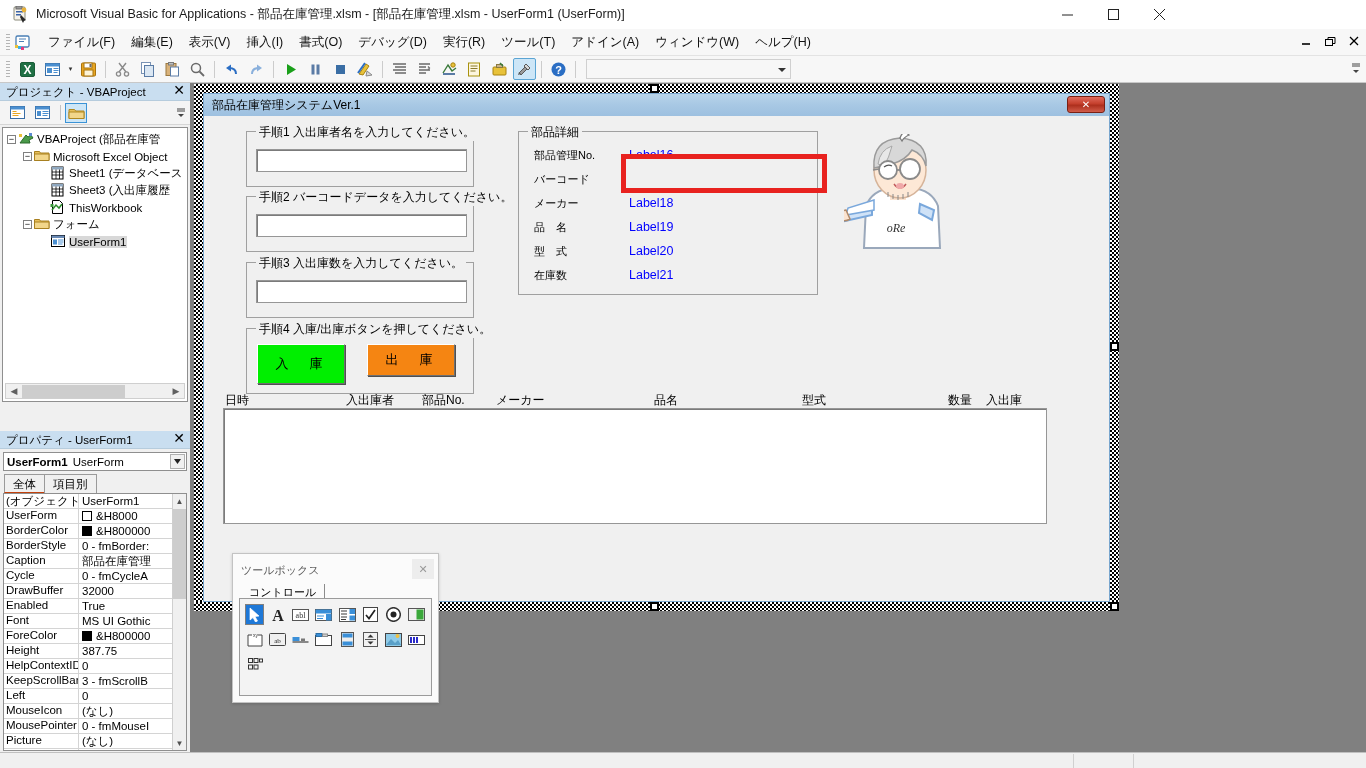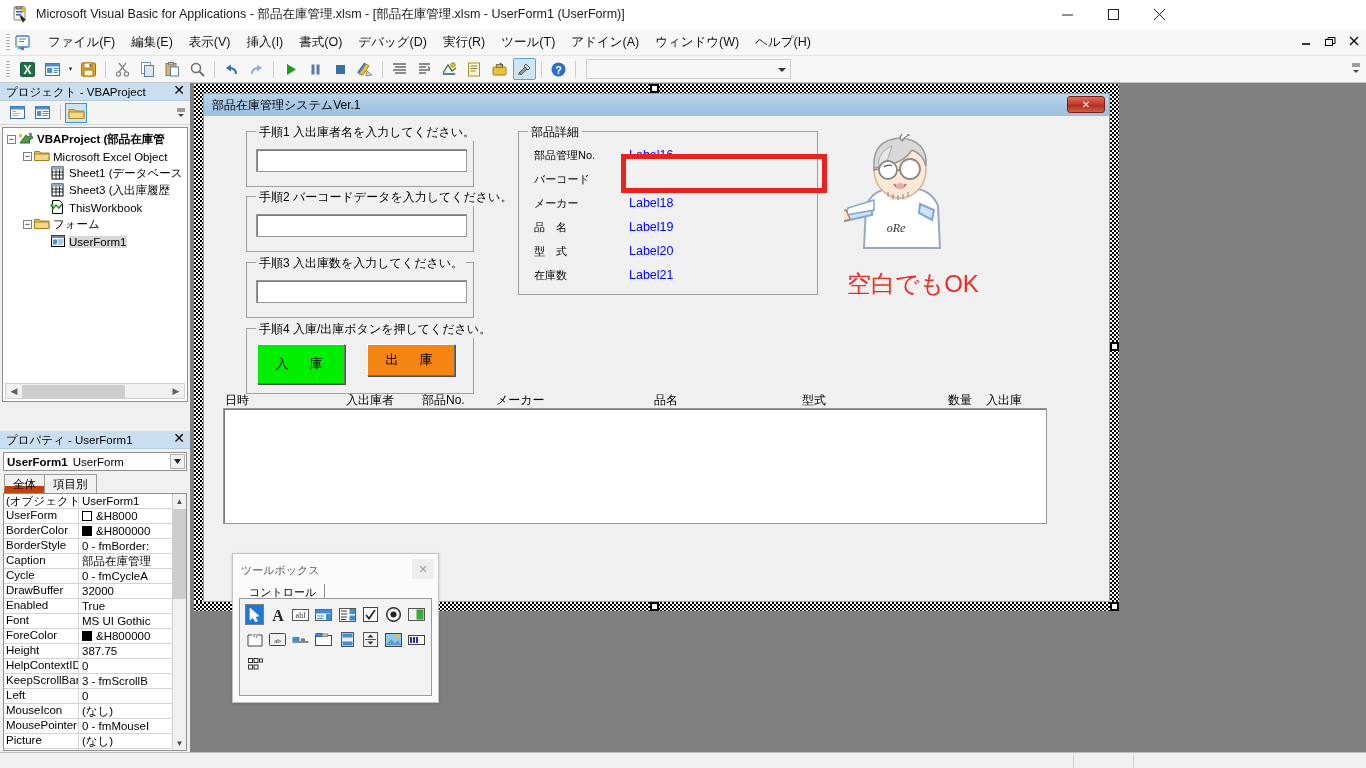"VBAProject (部品在庫管" .tlabel.bold { font-weight: bold -> normal }
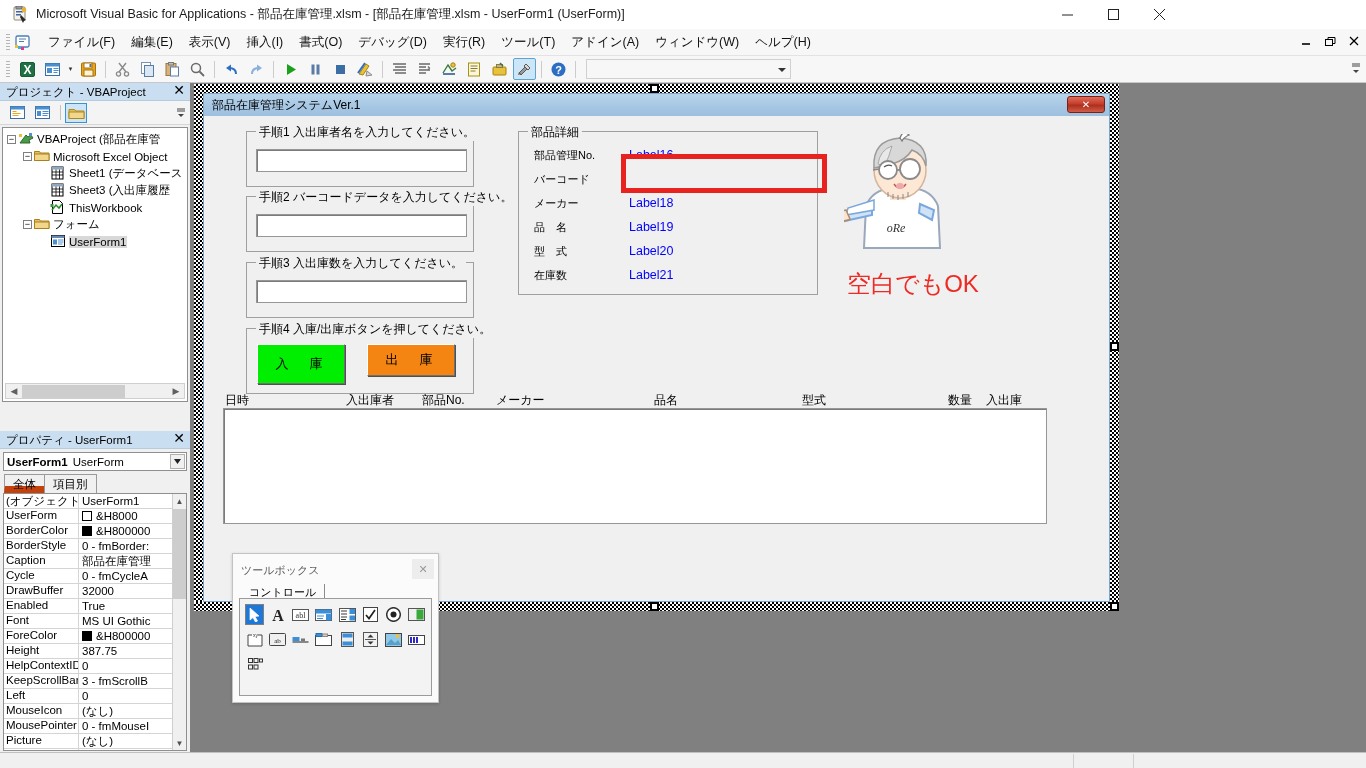"空白でもOK" div.blank-ok { html: <div>空白でもOK</div> -> none }
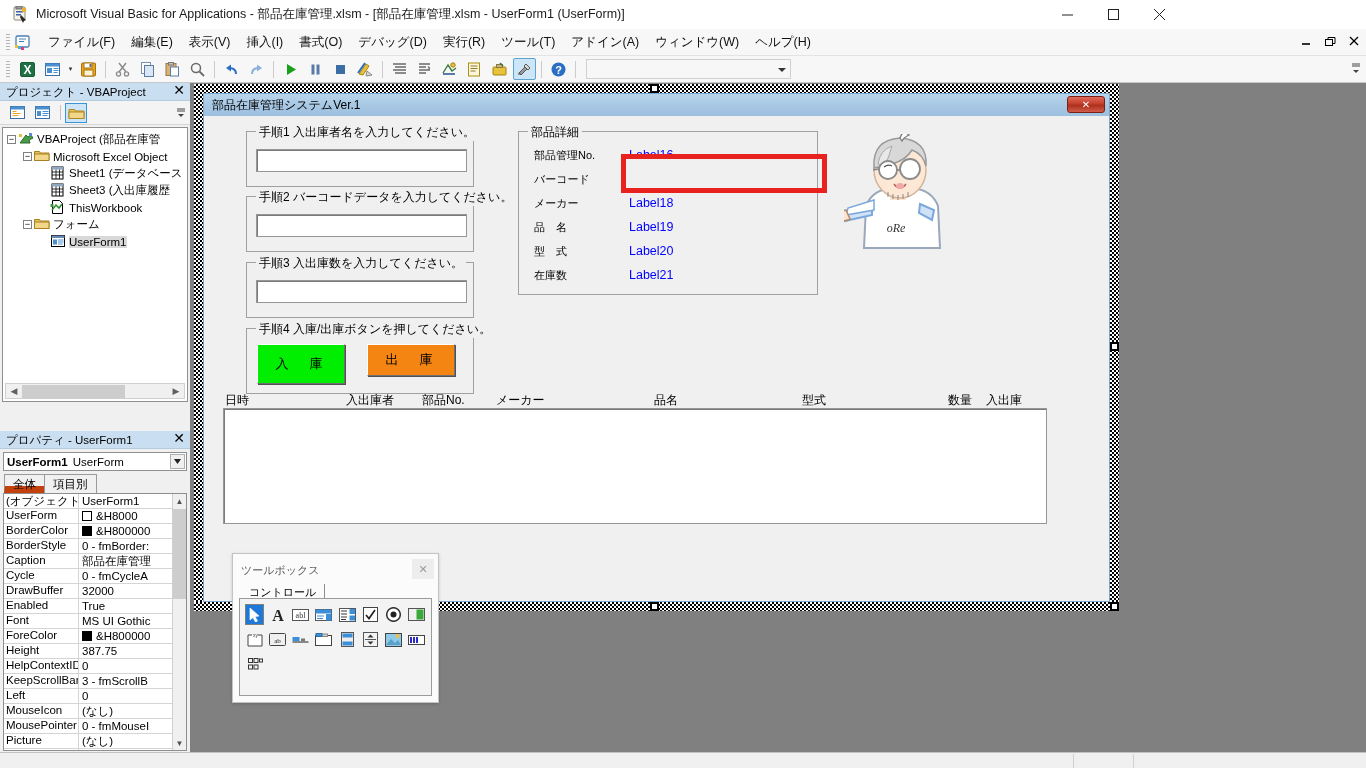"全体" .ptab.active { border-bottom: 7px solid #c2410c -> 1px solid #c2410c }
